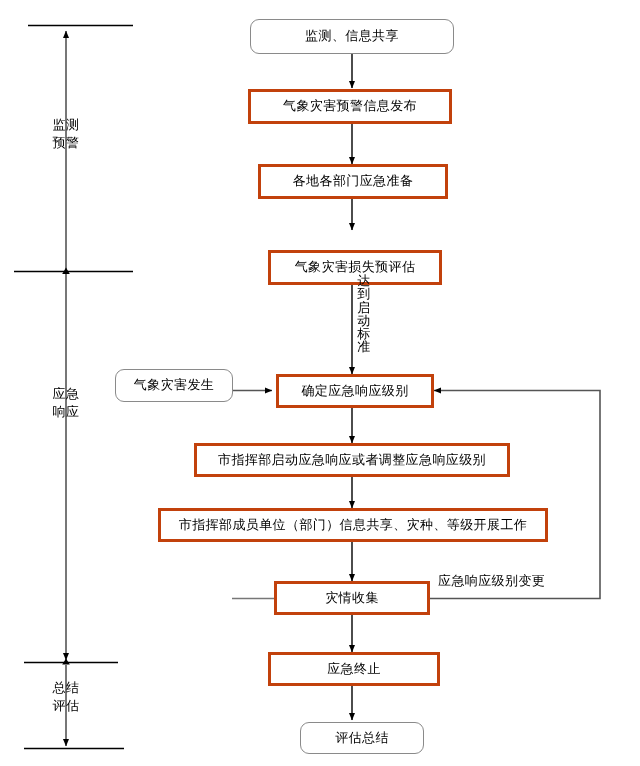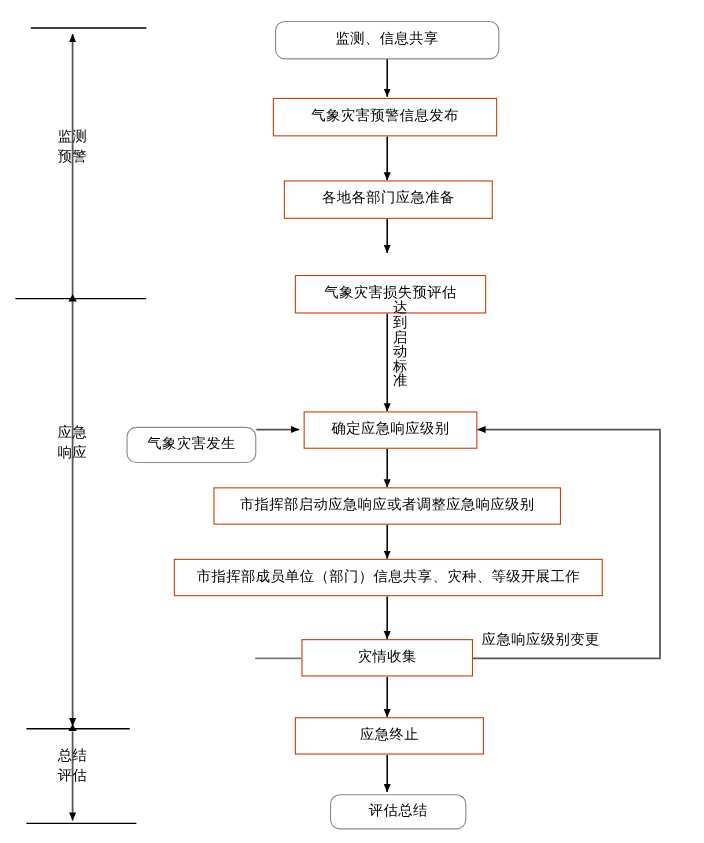"监测、信息共享" div.node { font-family: none -> Liberation Serif, serif }
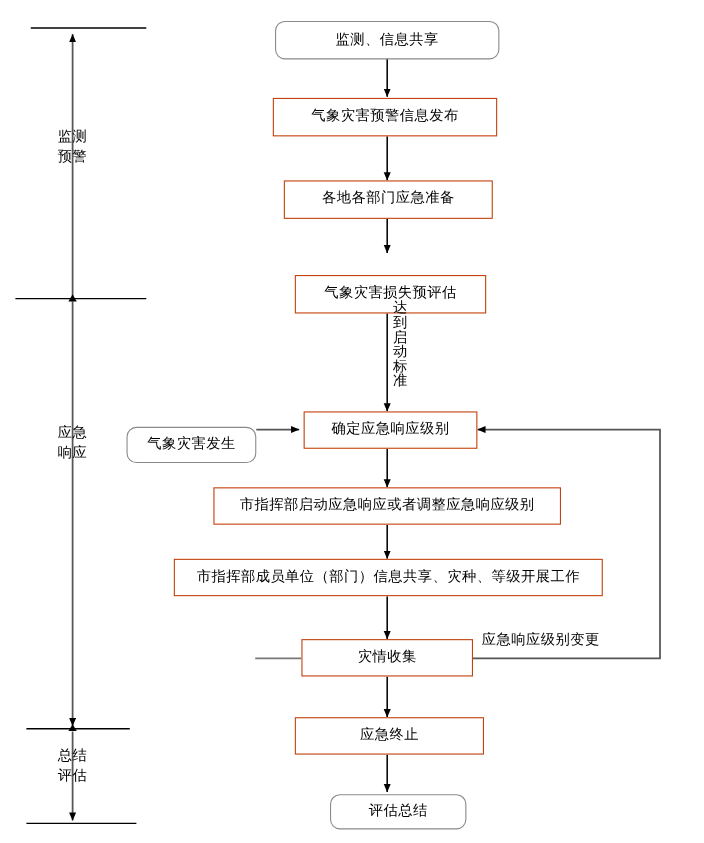"气象灾害预警信息发布" .node.rect { border: 1px solid #c2410c -> 3px solid #c2410c }
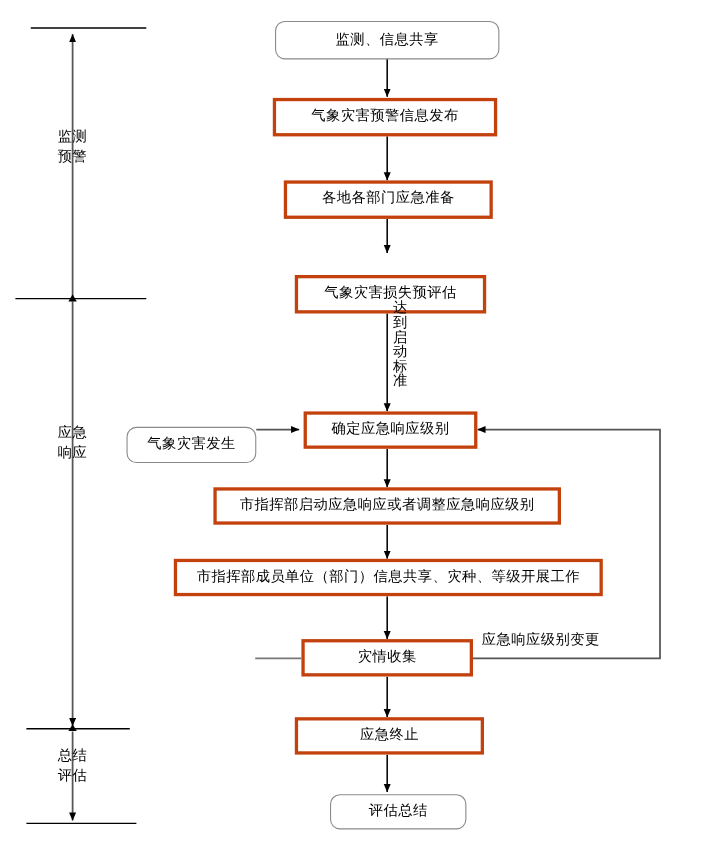"气象灾害发生" div.node { font-family: none -> Liberation Serif, serif; top: 388px -> 369px }
